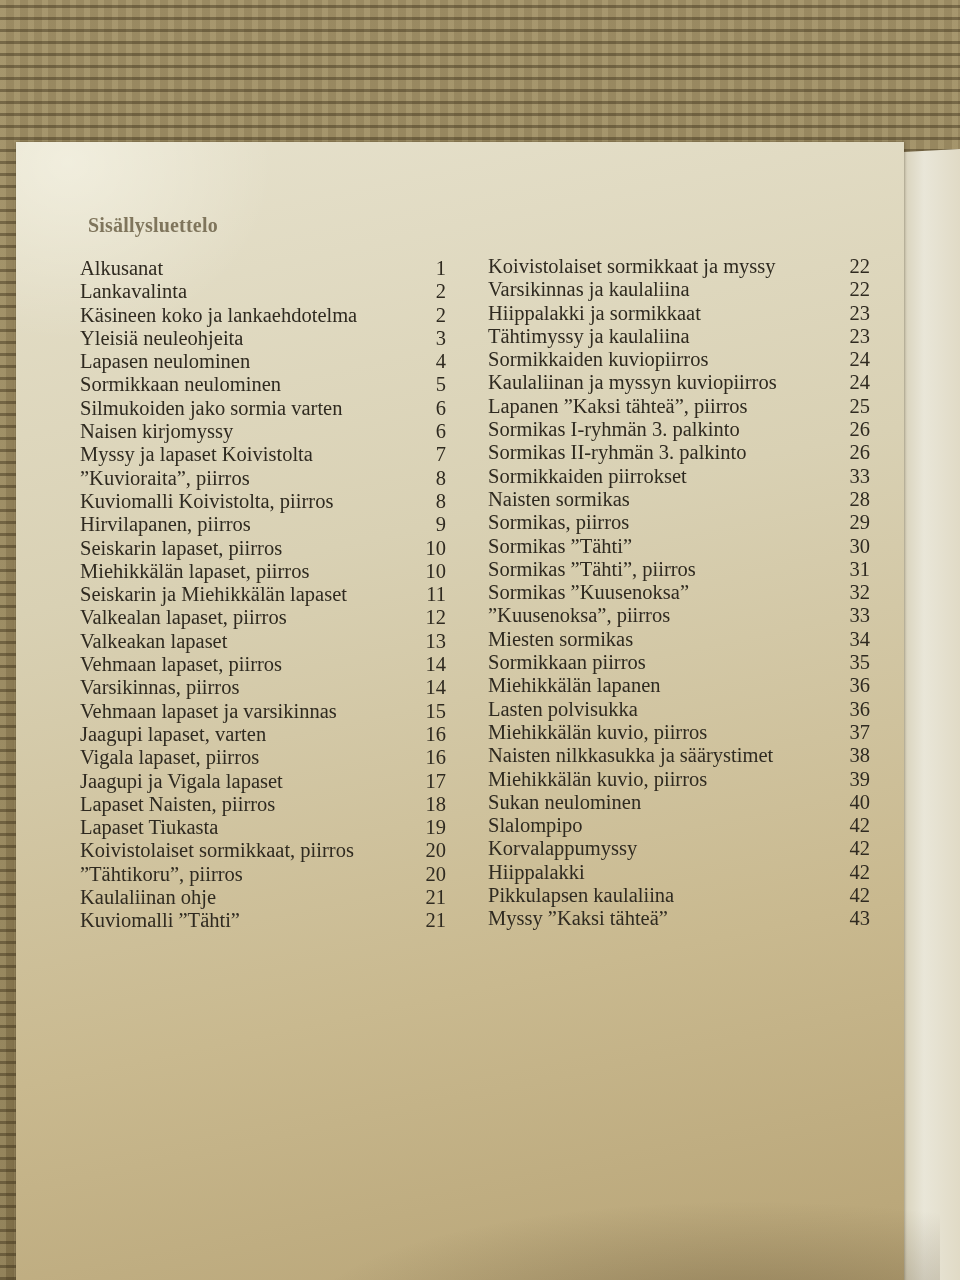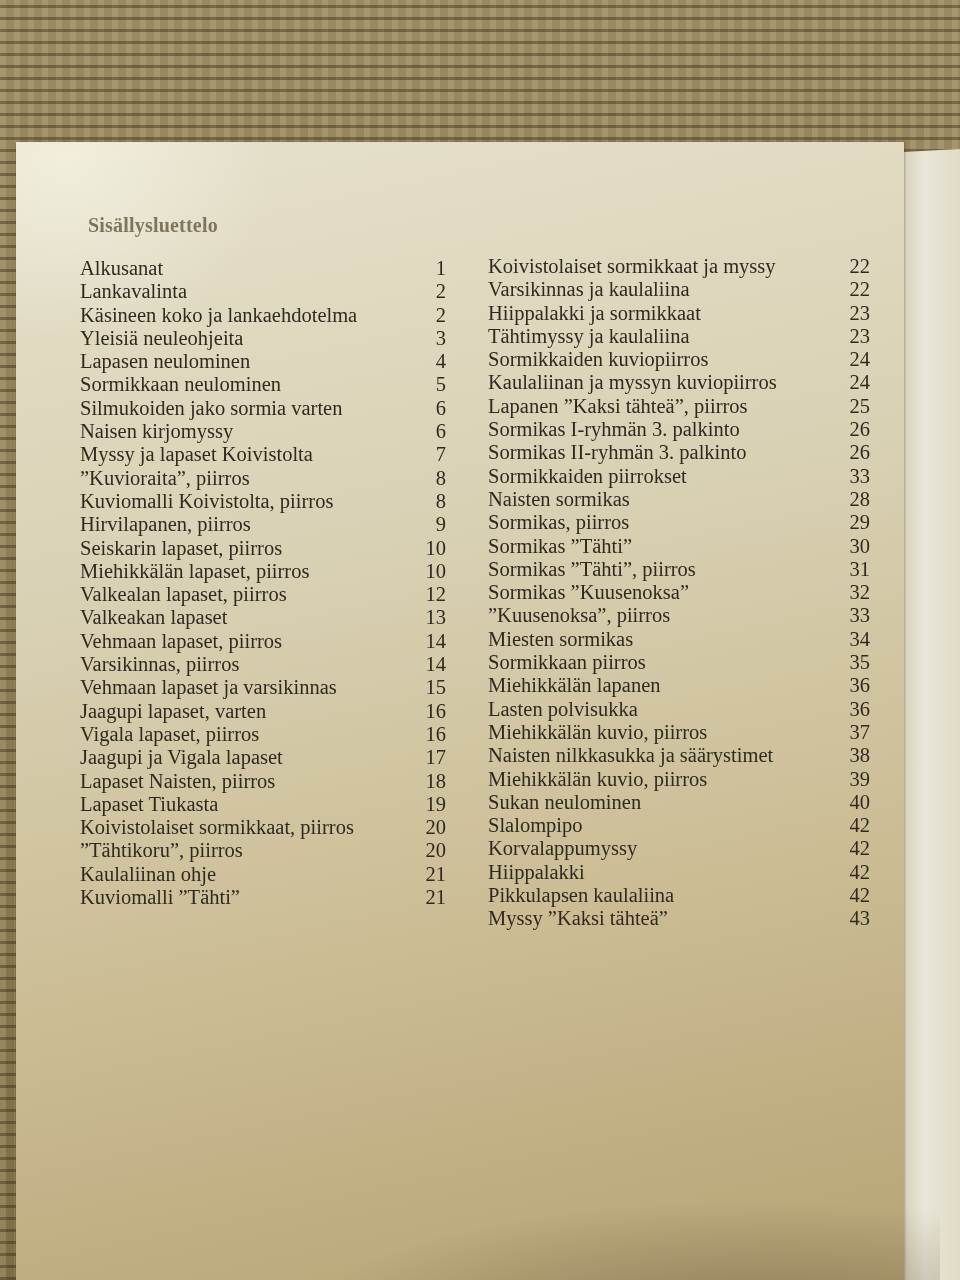"Seiskarin ja Miehikkälän lapaset" div.row { html: none -> <div> <span>Seiskarin ja Miehikkälän lapaset</span> <span>11</span> </div> }
